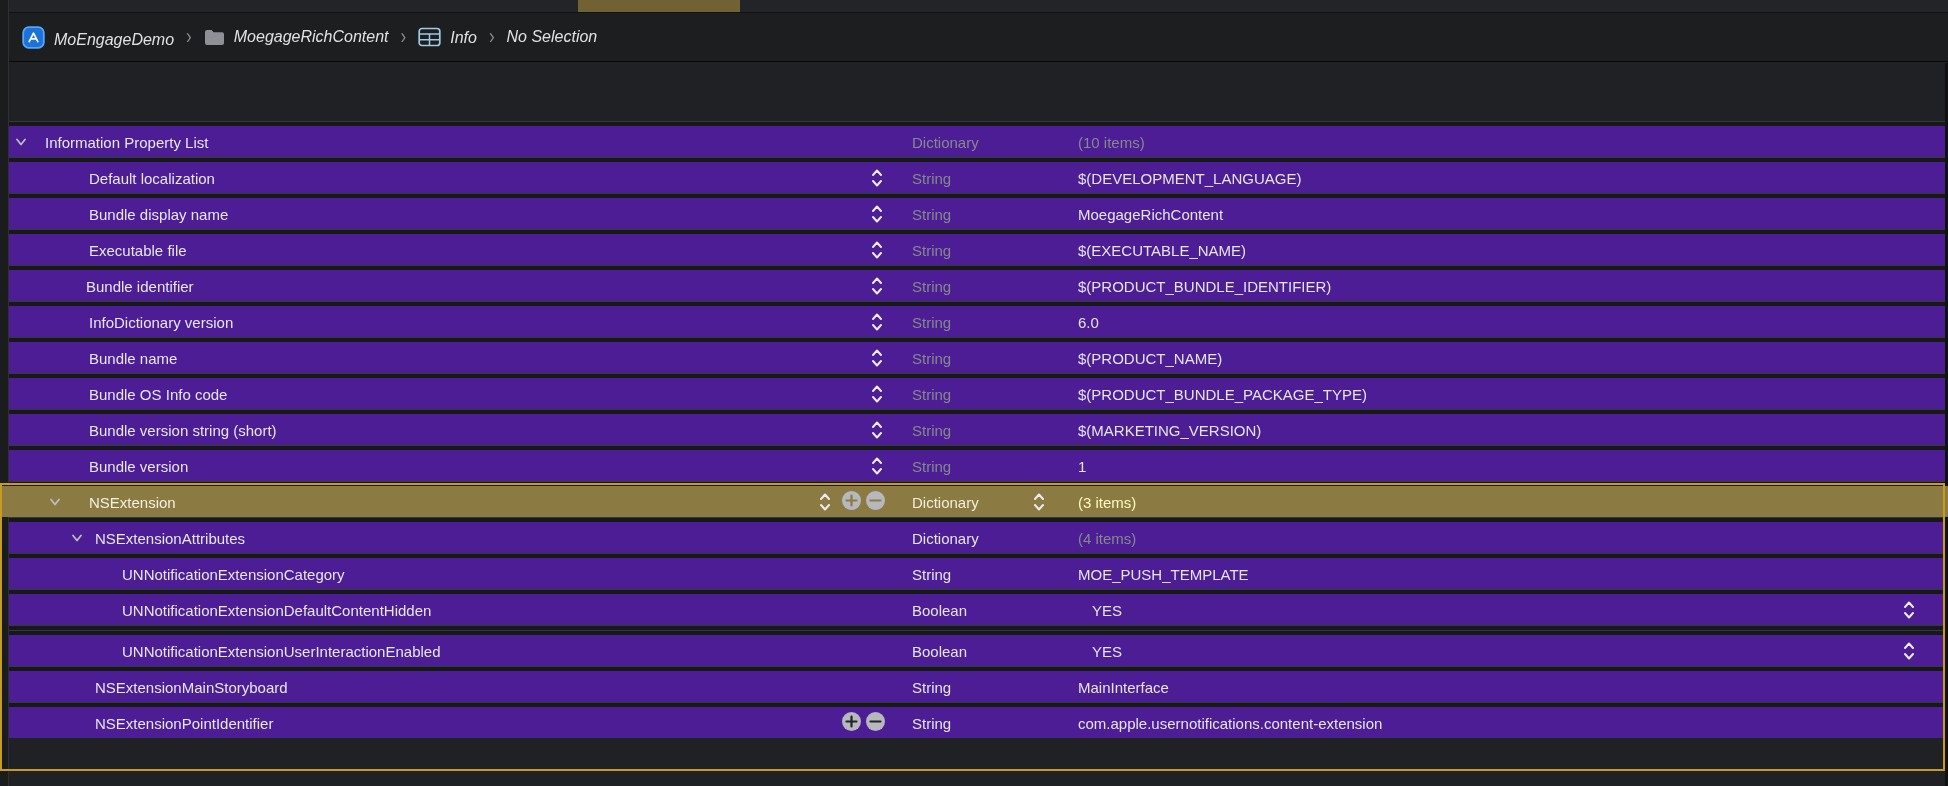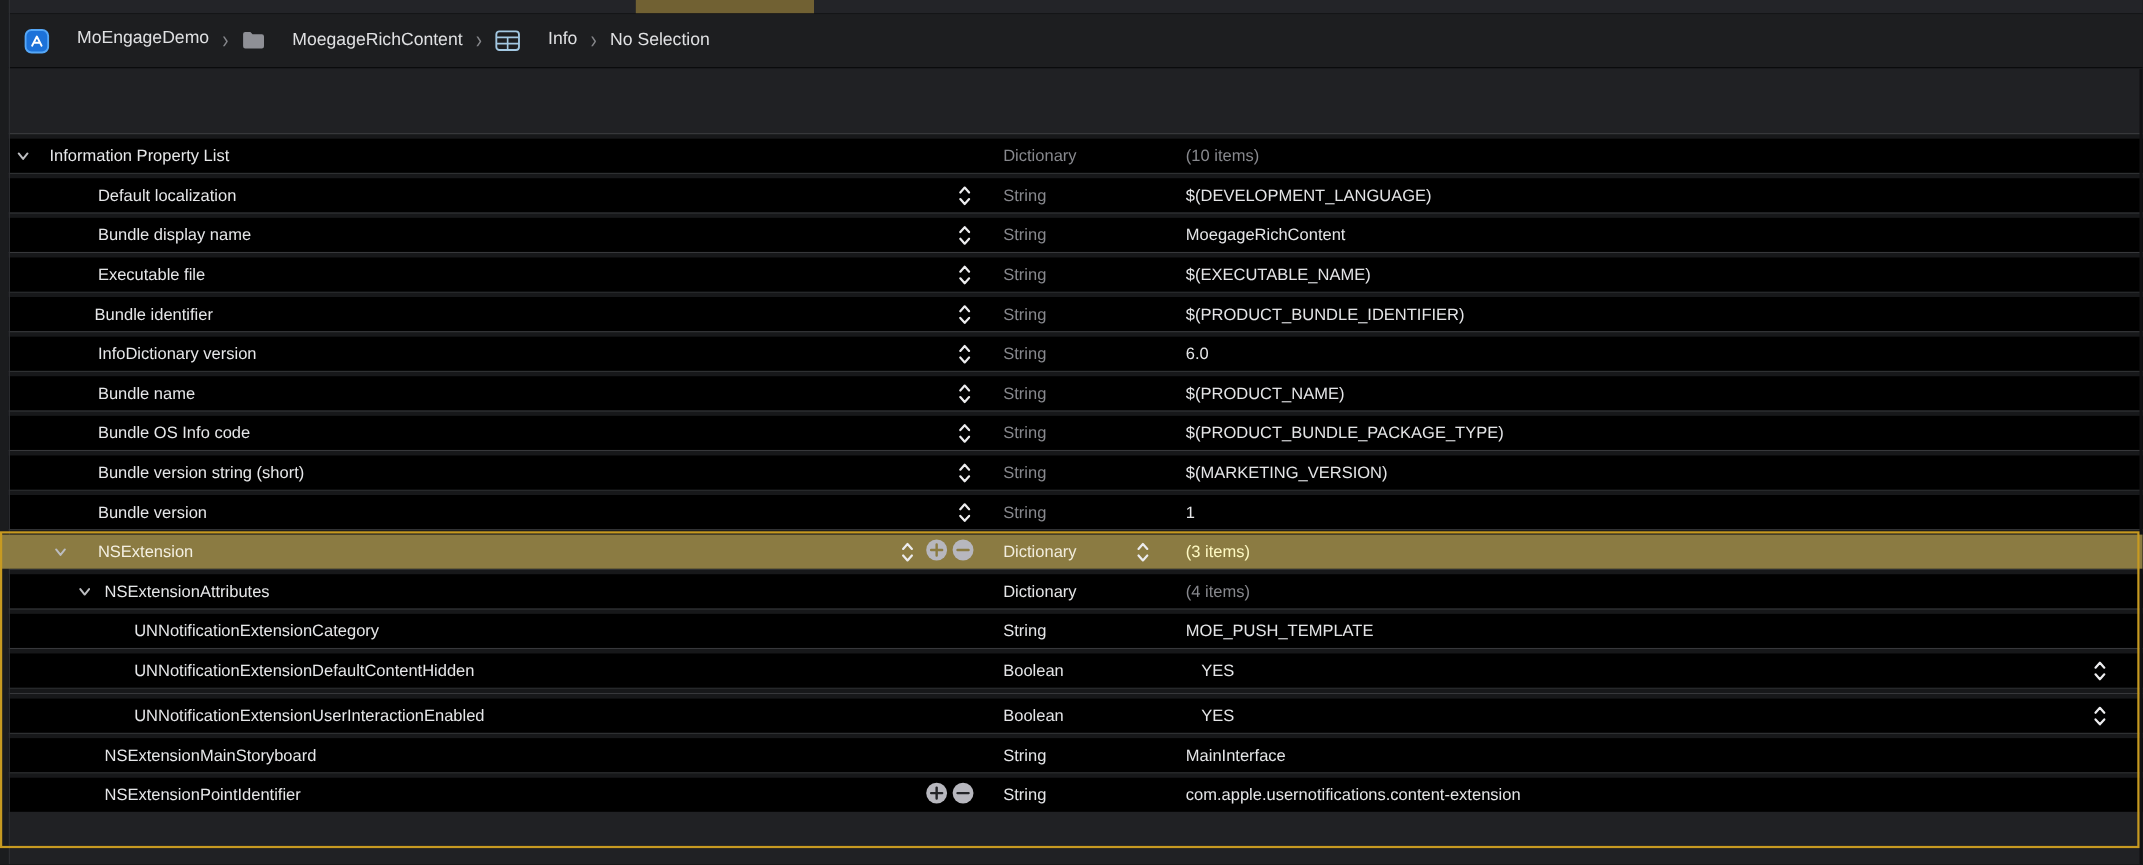"MoEngageDemo" .bc-item { align-items: flex-start -> flex-end; font-style: none -> italic; gap: 25px -> 9px }
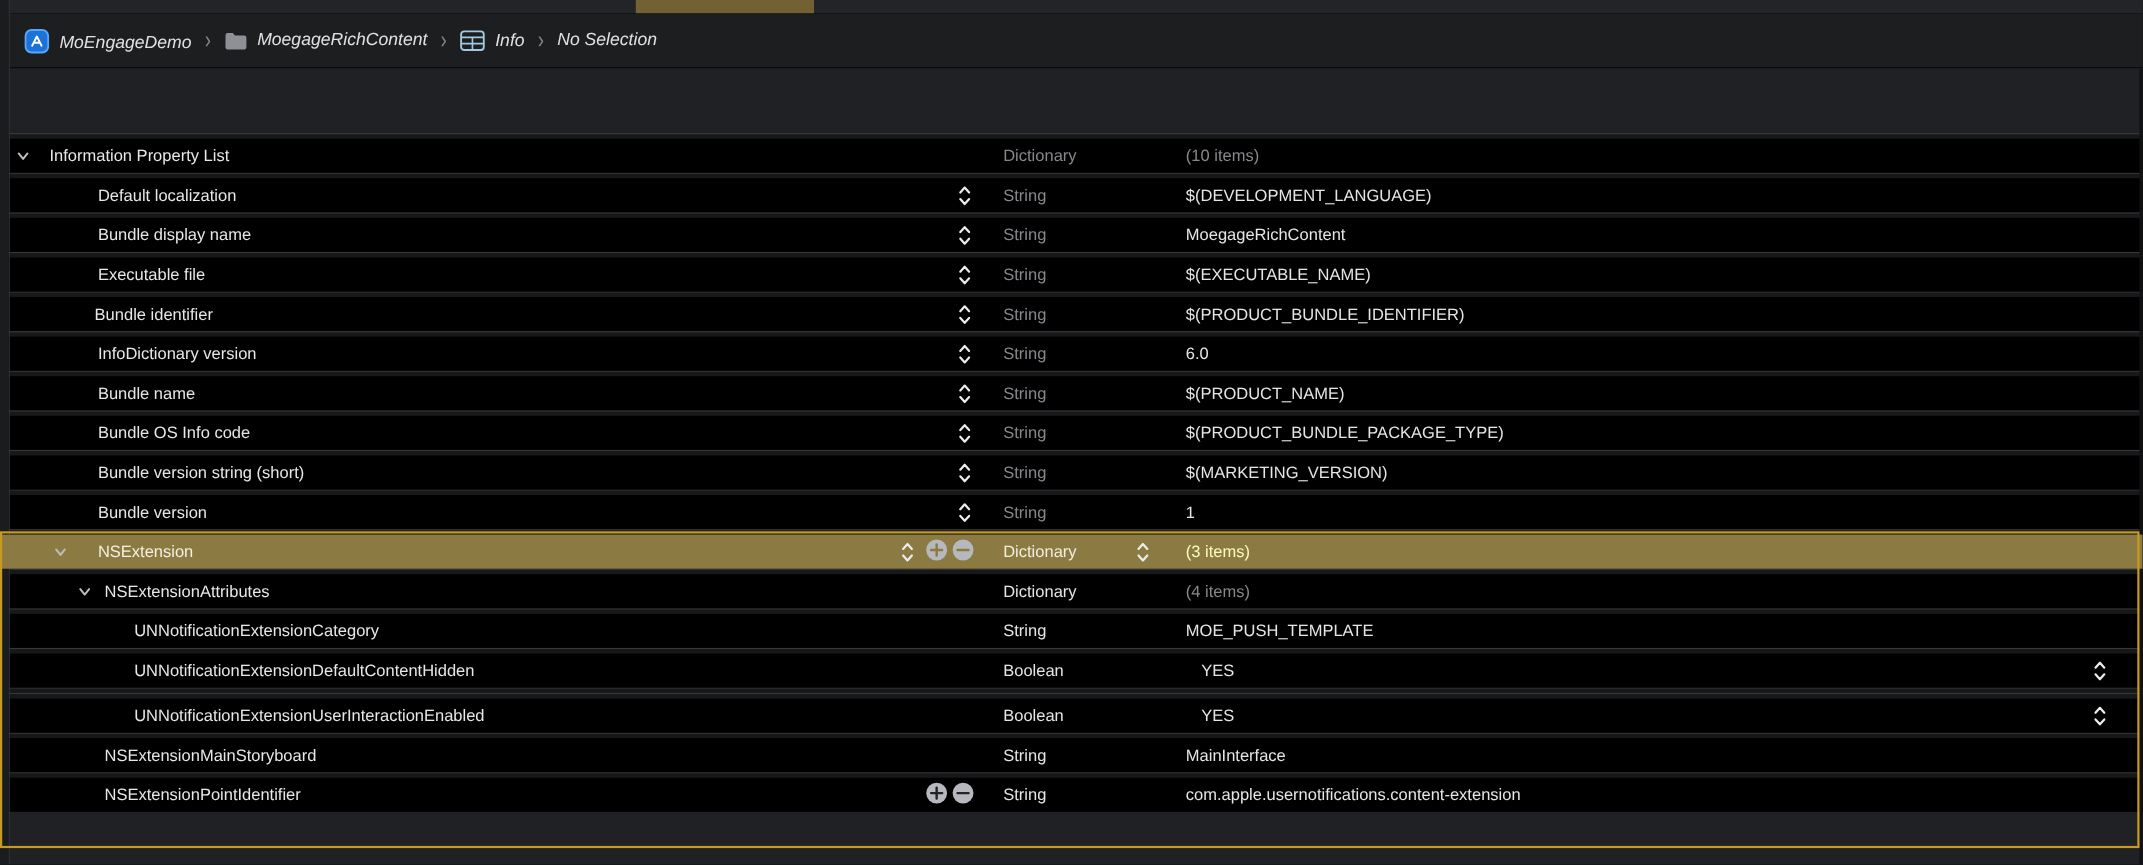"Information Property List" .row { background: #000000 -> #4c1d95 }
